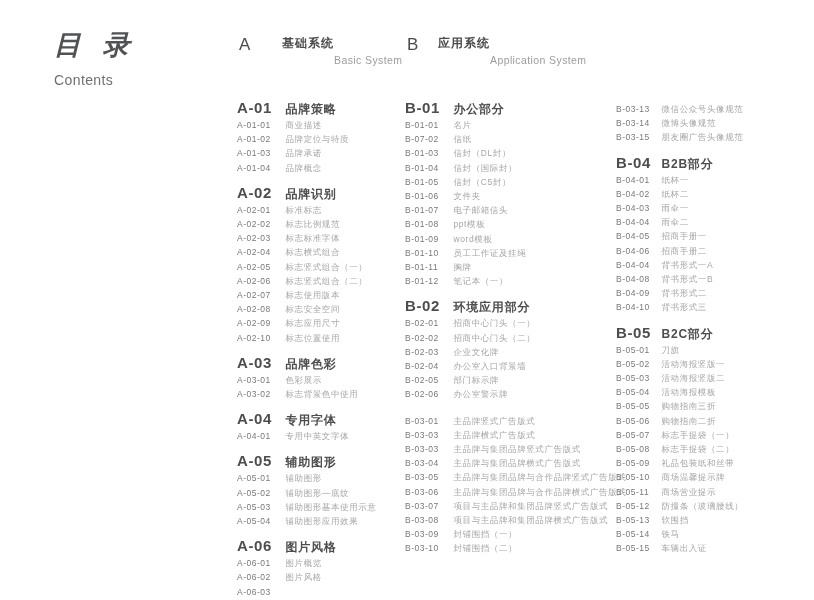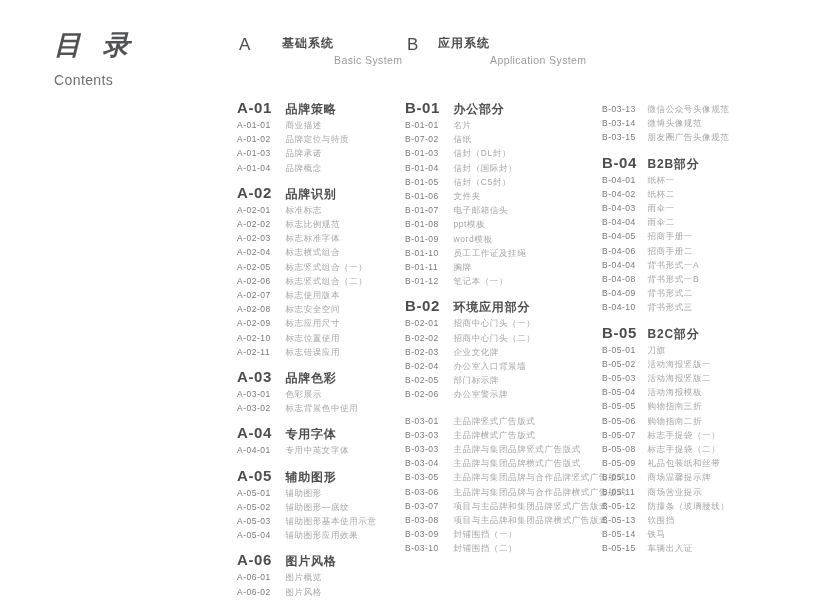"B-03-13 微信公众号头像规范" .col-2 { left: 602px -> 616px }
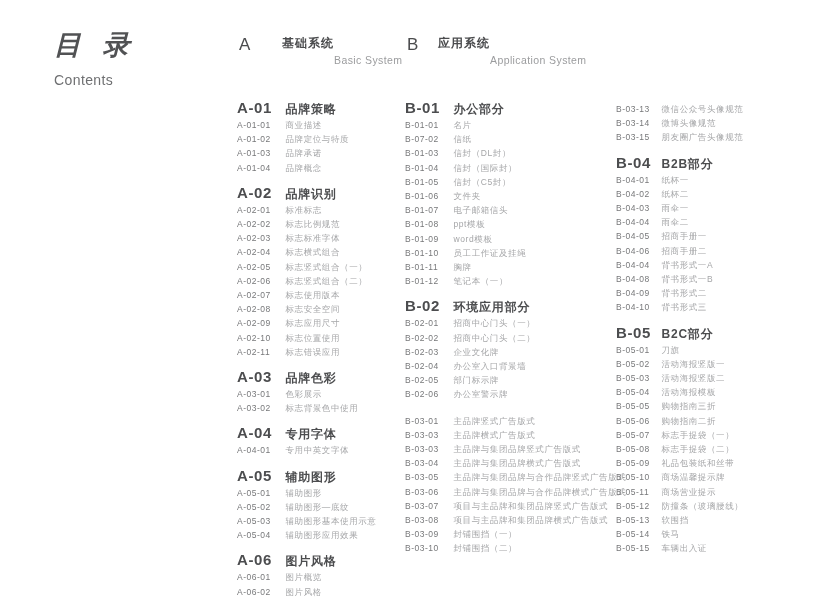"A-02-11 标志错误应用" div.item { html: <div> <span>A-02-11</span> <span>标志错误应用</span> </div> -> none }
